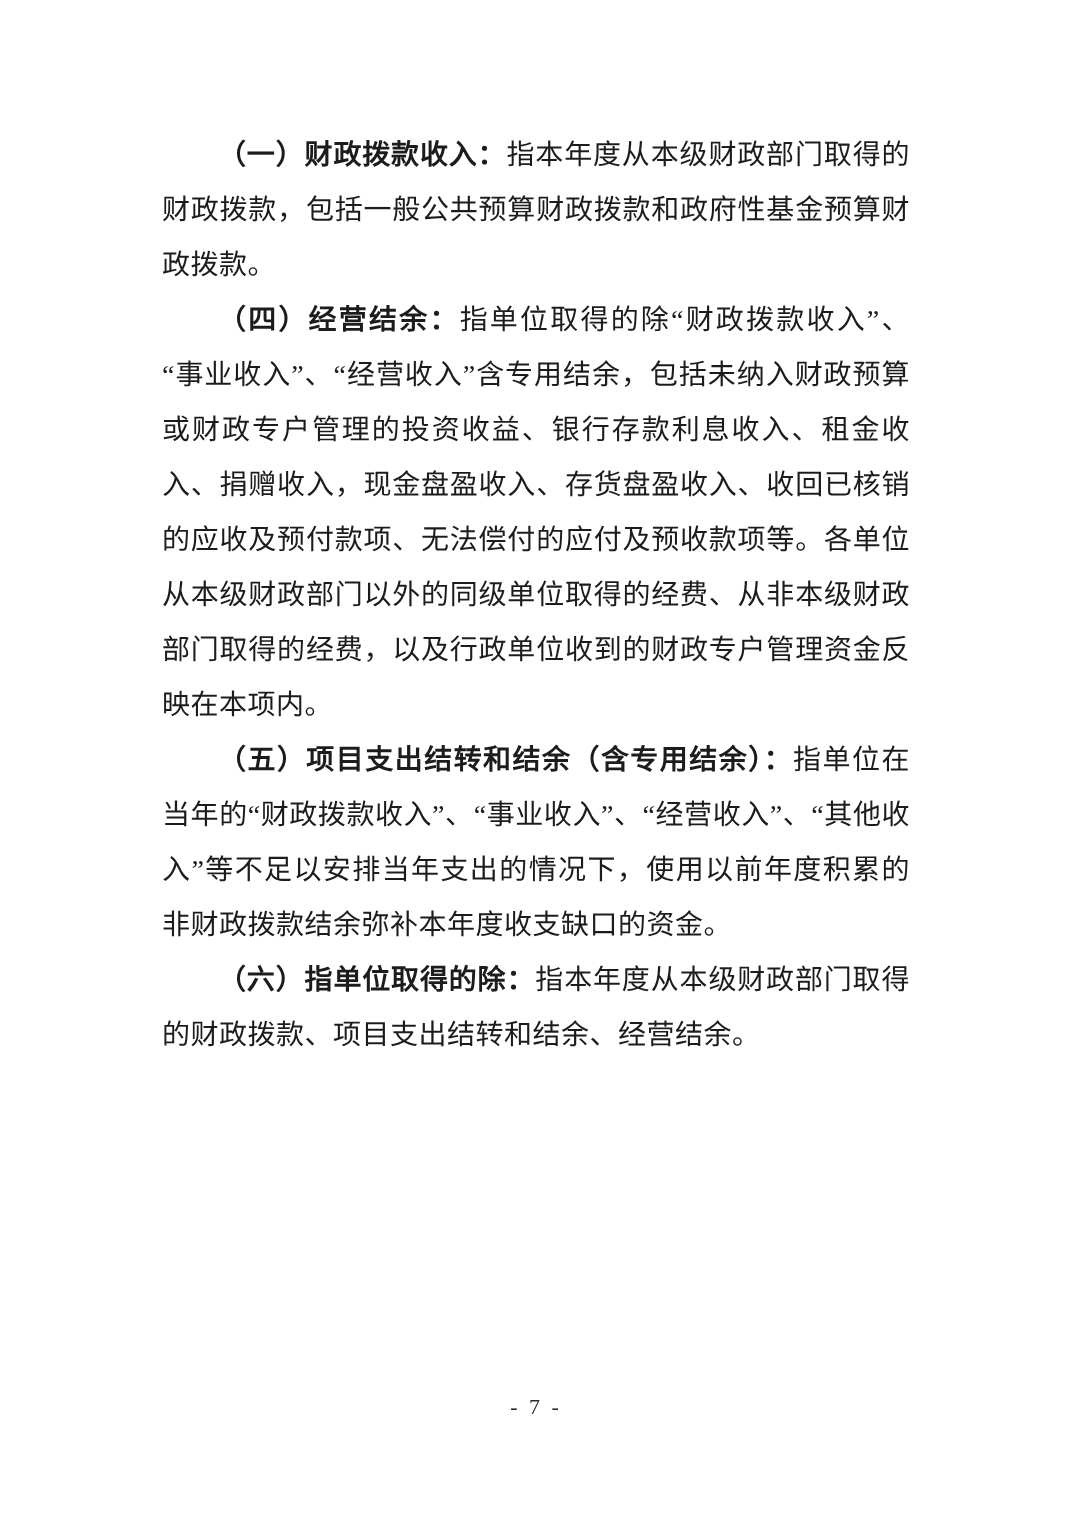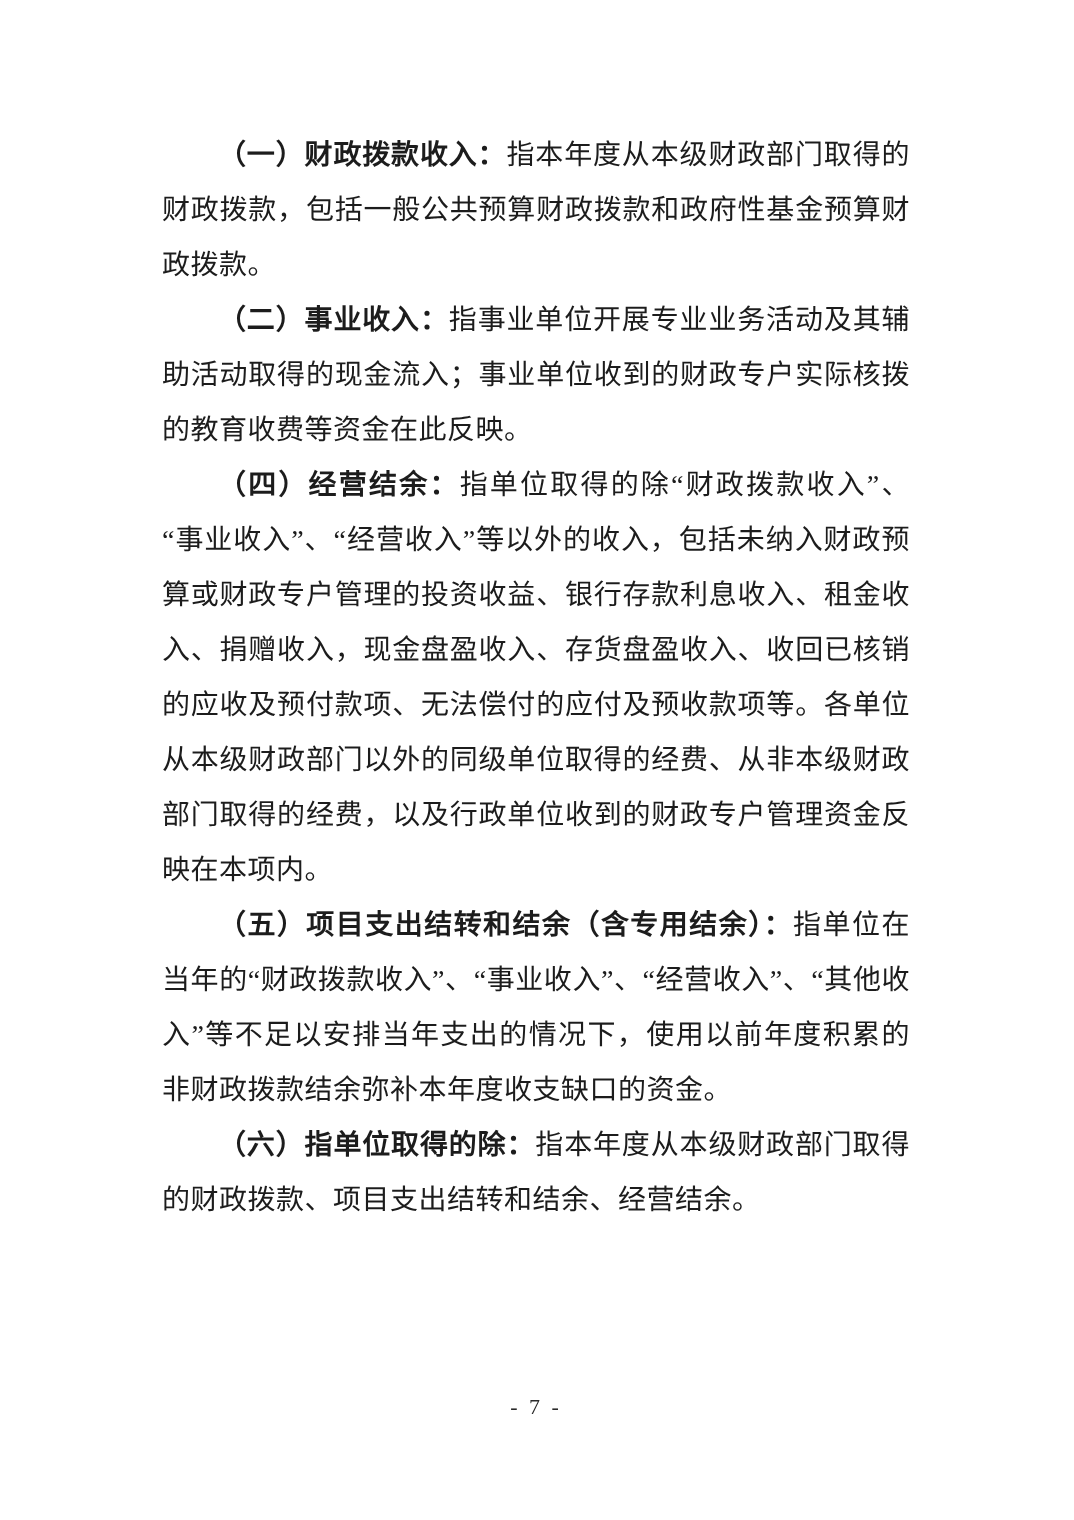"（二）事业收入：指事业单位开展专业业务活动及其辅助活动取得的现金流入；事业单位收" p.para { html: <p><b>（二）事业收入：</b><span>指事业单位开展专业业务活动及其辅助活动取得的现金流入；事业单位收到的财政专户实际核拨的教育收费等资金在此反映。</span></p> -> none }
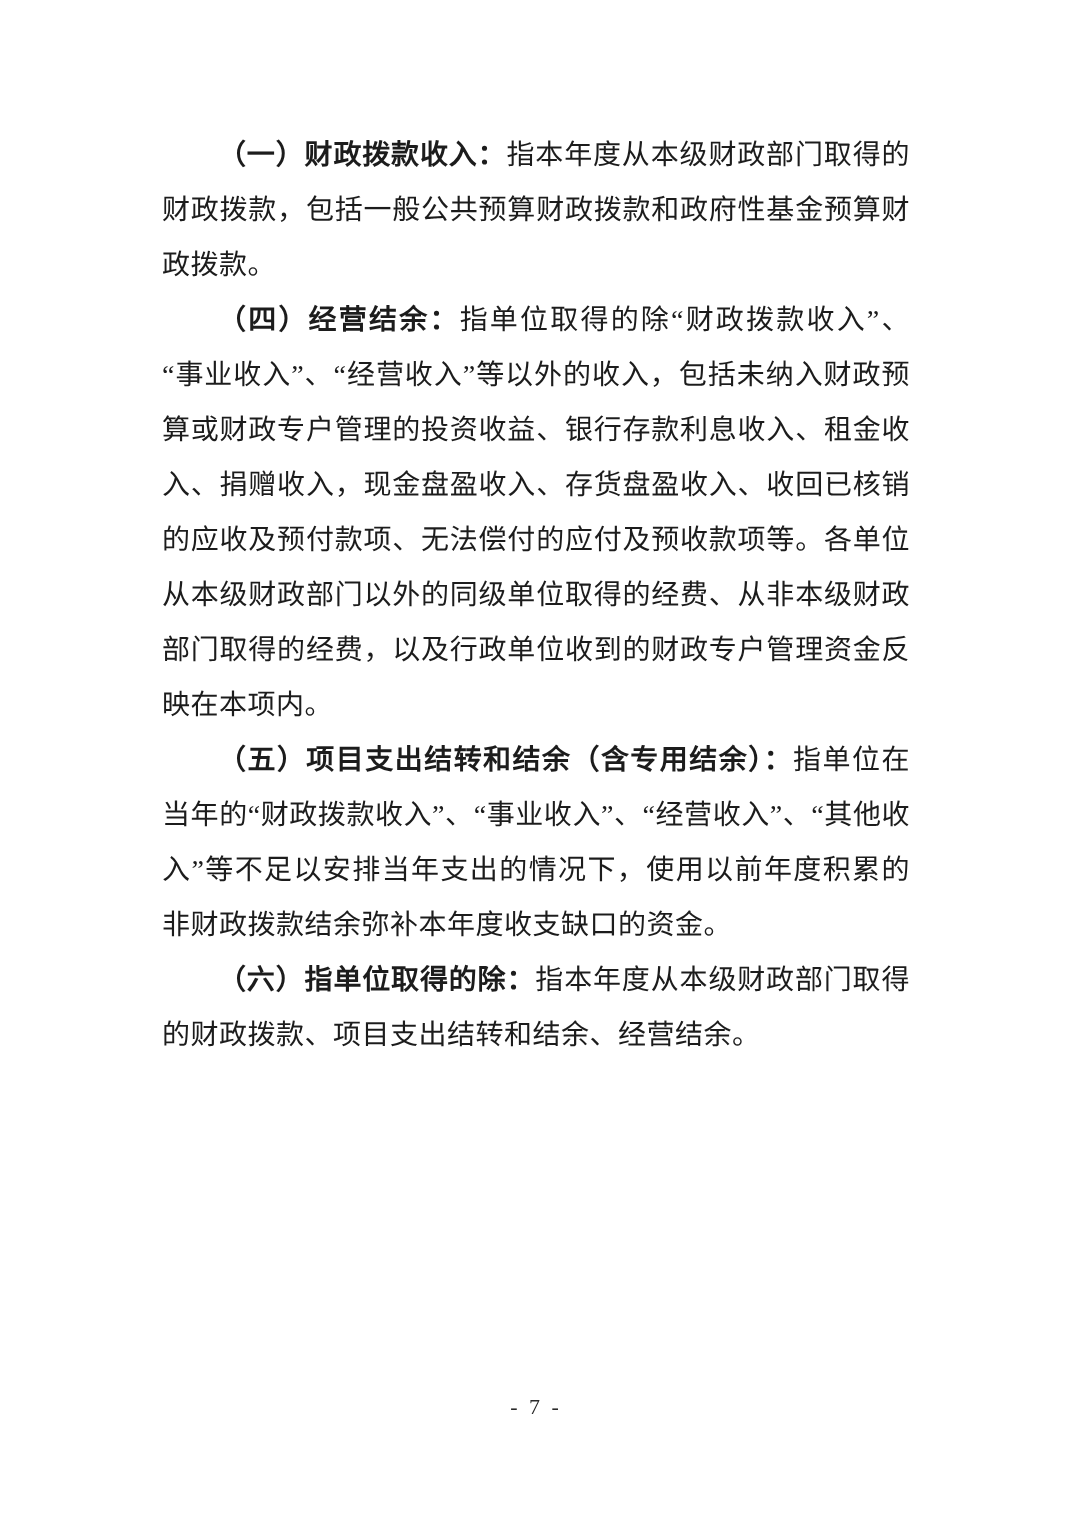"指单位取得的除“财政拨款收入”、“事业收入”、“经营收入”等以外的收入，包括未纳" span { text: 等以外的收入 -> 含专用结余 }
